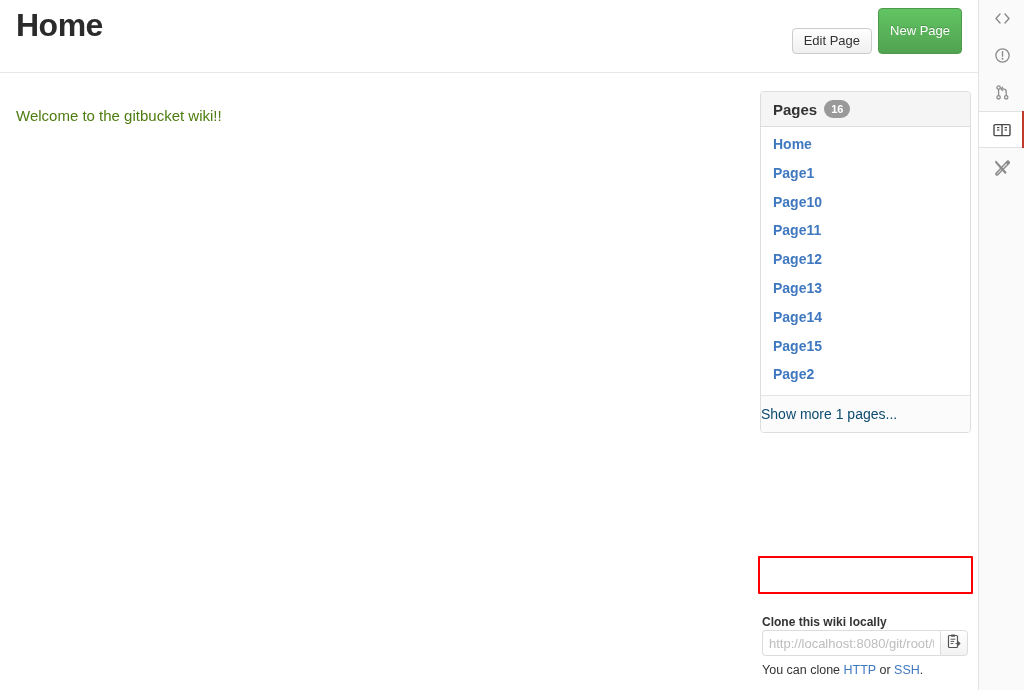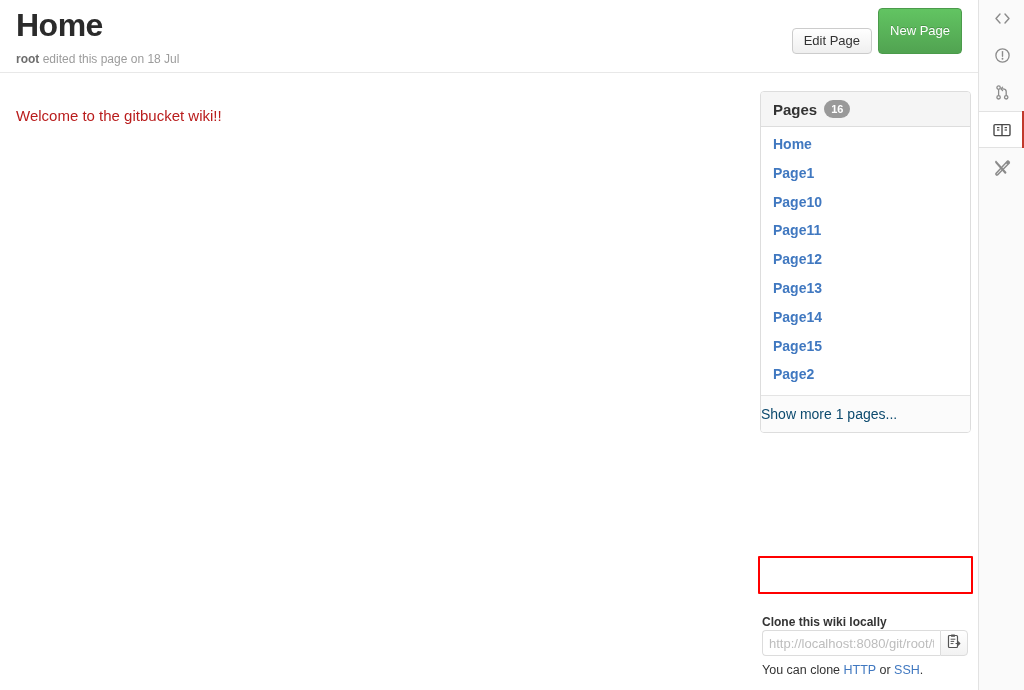"root edited this page on" div.page-sub { html: <div> <span>root</span><span> edited this page on 18 Jul</span> </div> -> none }
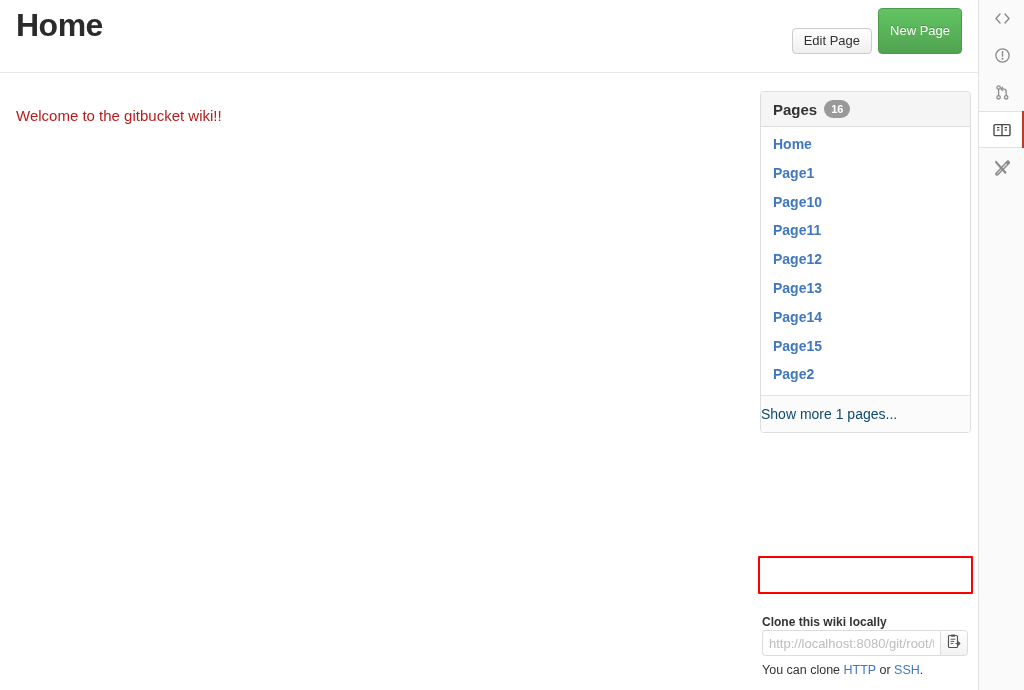"Welcome to the gitbucket wiki!!" .wiki-body { color: #b91c1c -> #4d7c0f }
